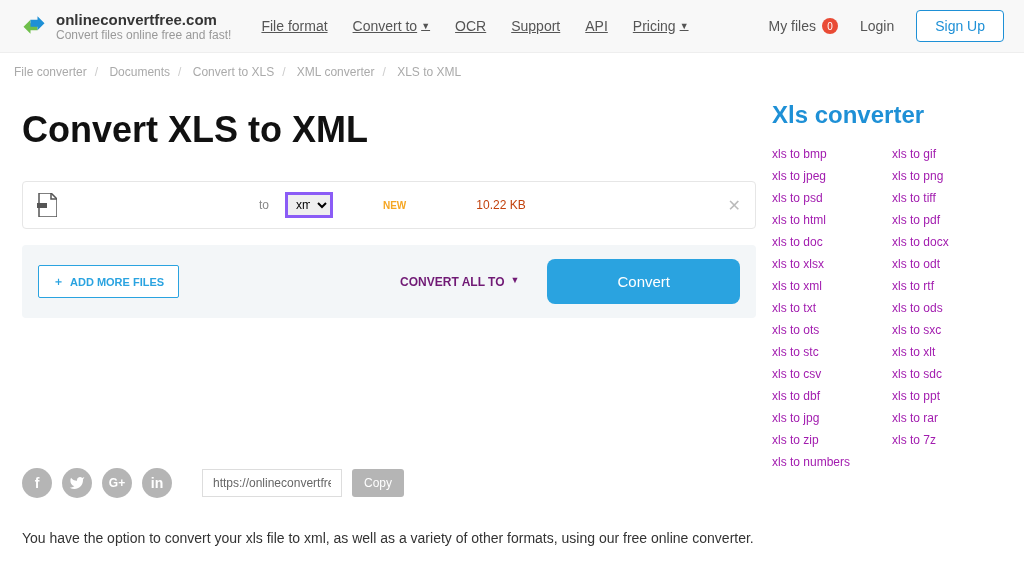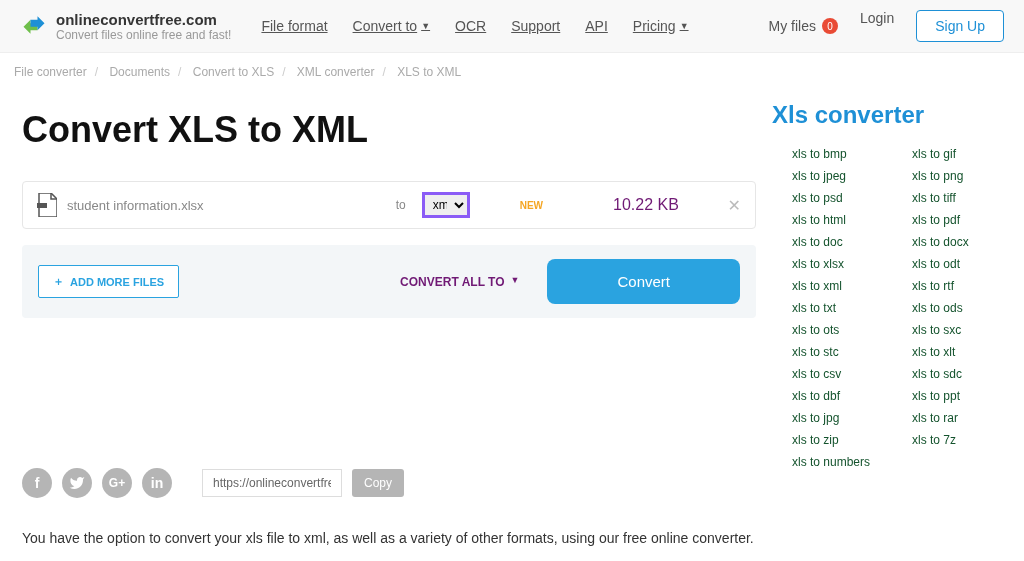"My files" .header-right { align-items: none -> center }
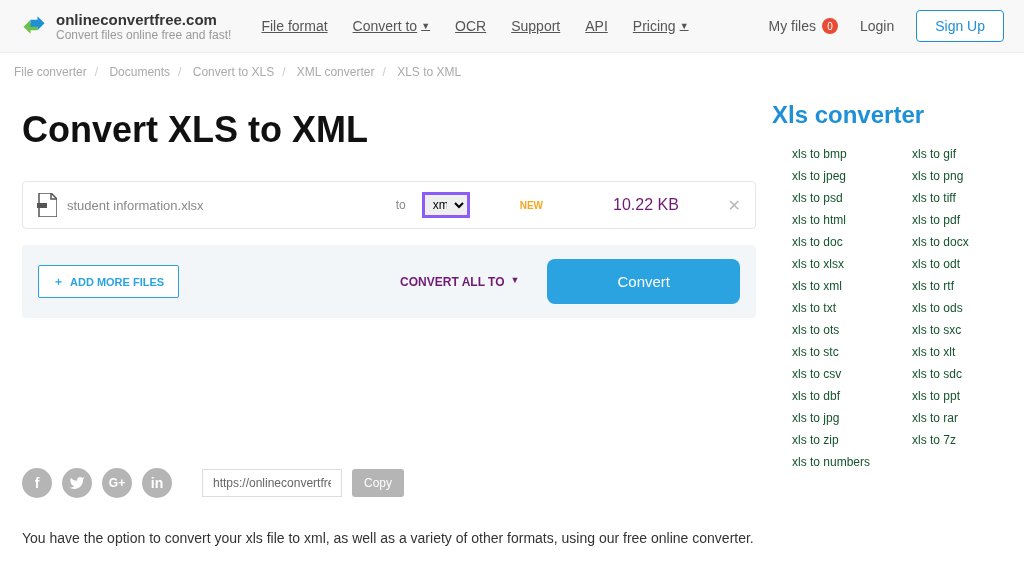"xls to bmp" .link-grid a { color: #14532d -> #a21caf; margin-left: 20px -> none }
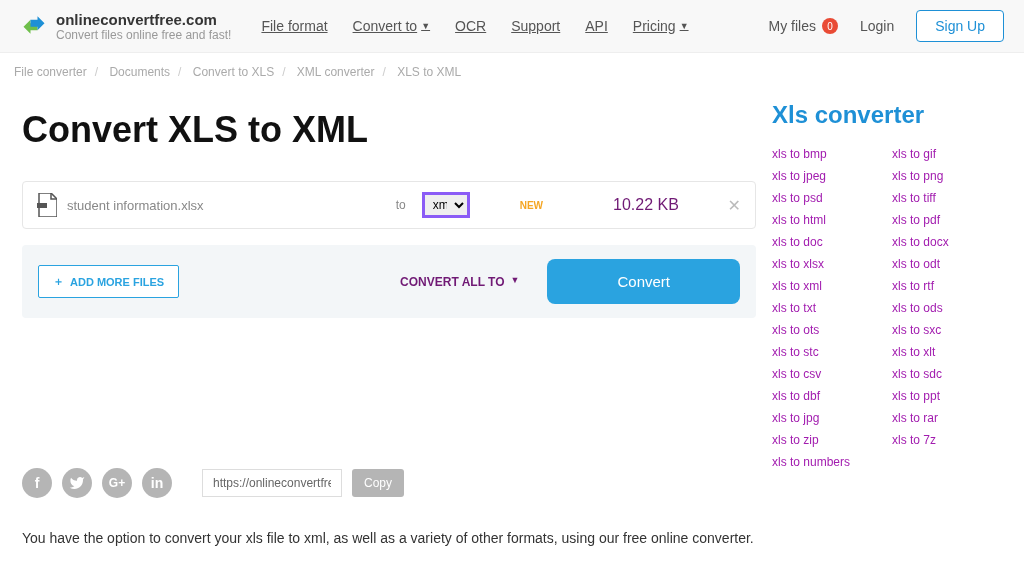"student information.xlsx" span.file-name { html: <span>student information.xlsx</span> -> none }
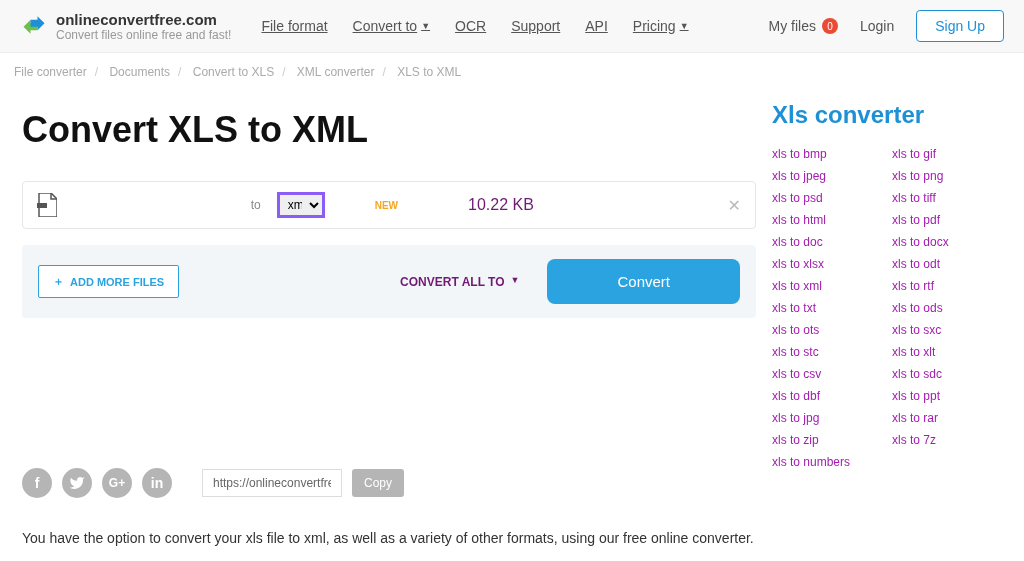"10.22 KB" .file-size { color: #701a75 -> #c2410c; font-size: 16px -> 12px }
